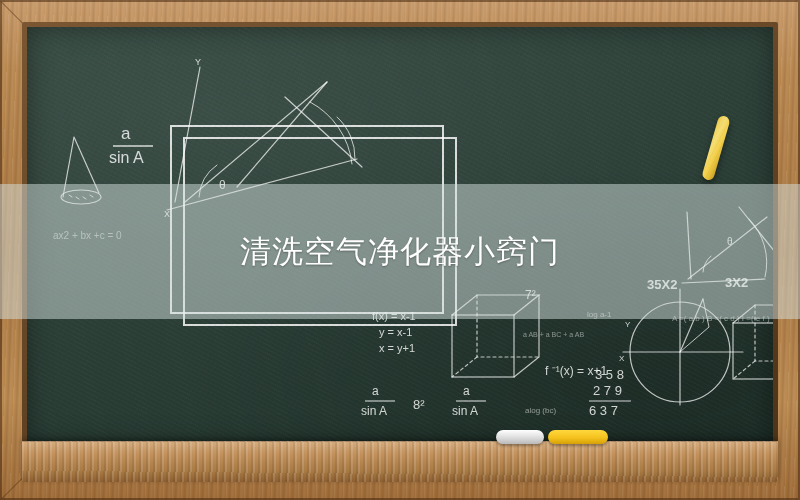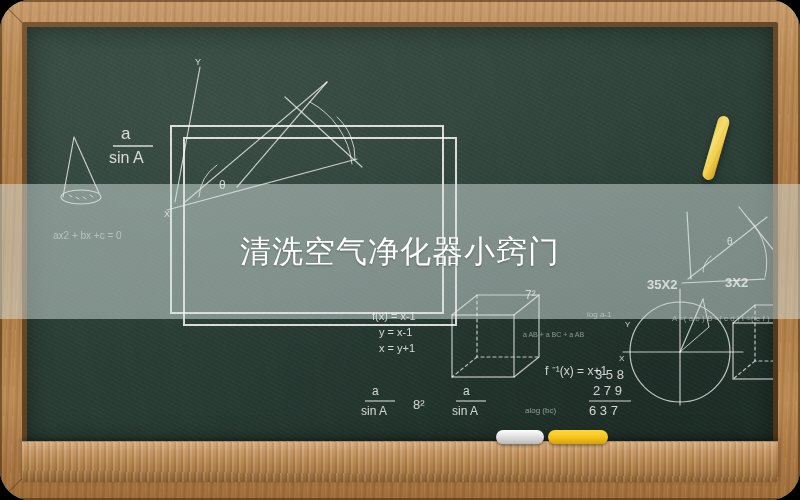"清洗空气净化器小窍门" #stage { border-radius: 30px -> none }
